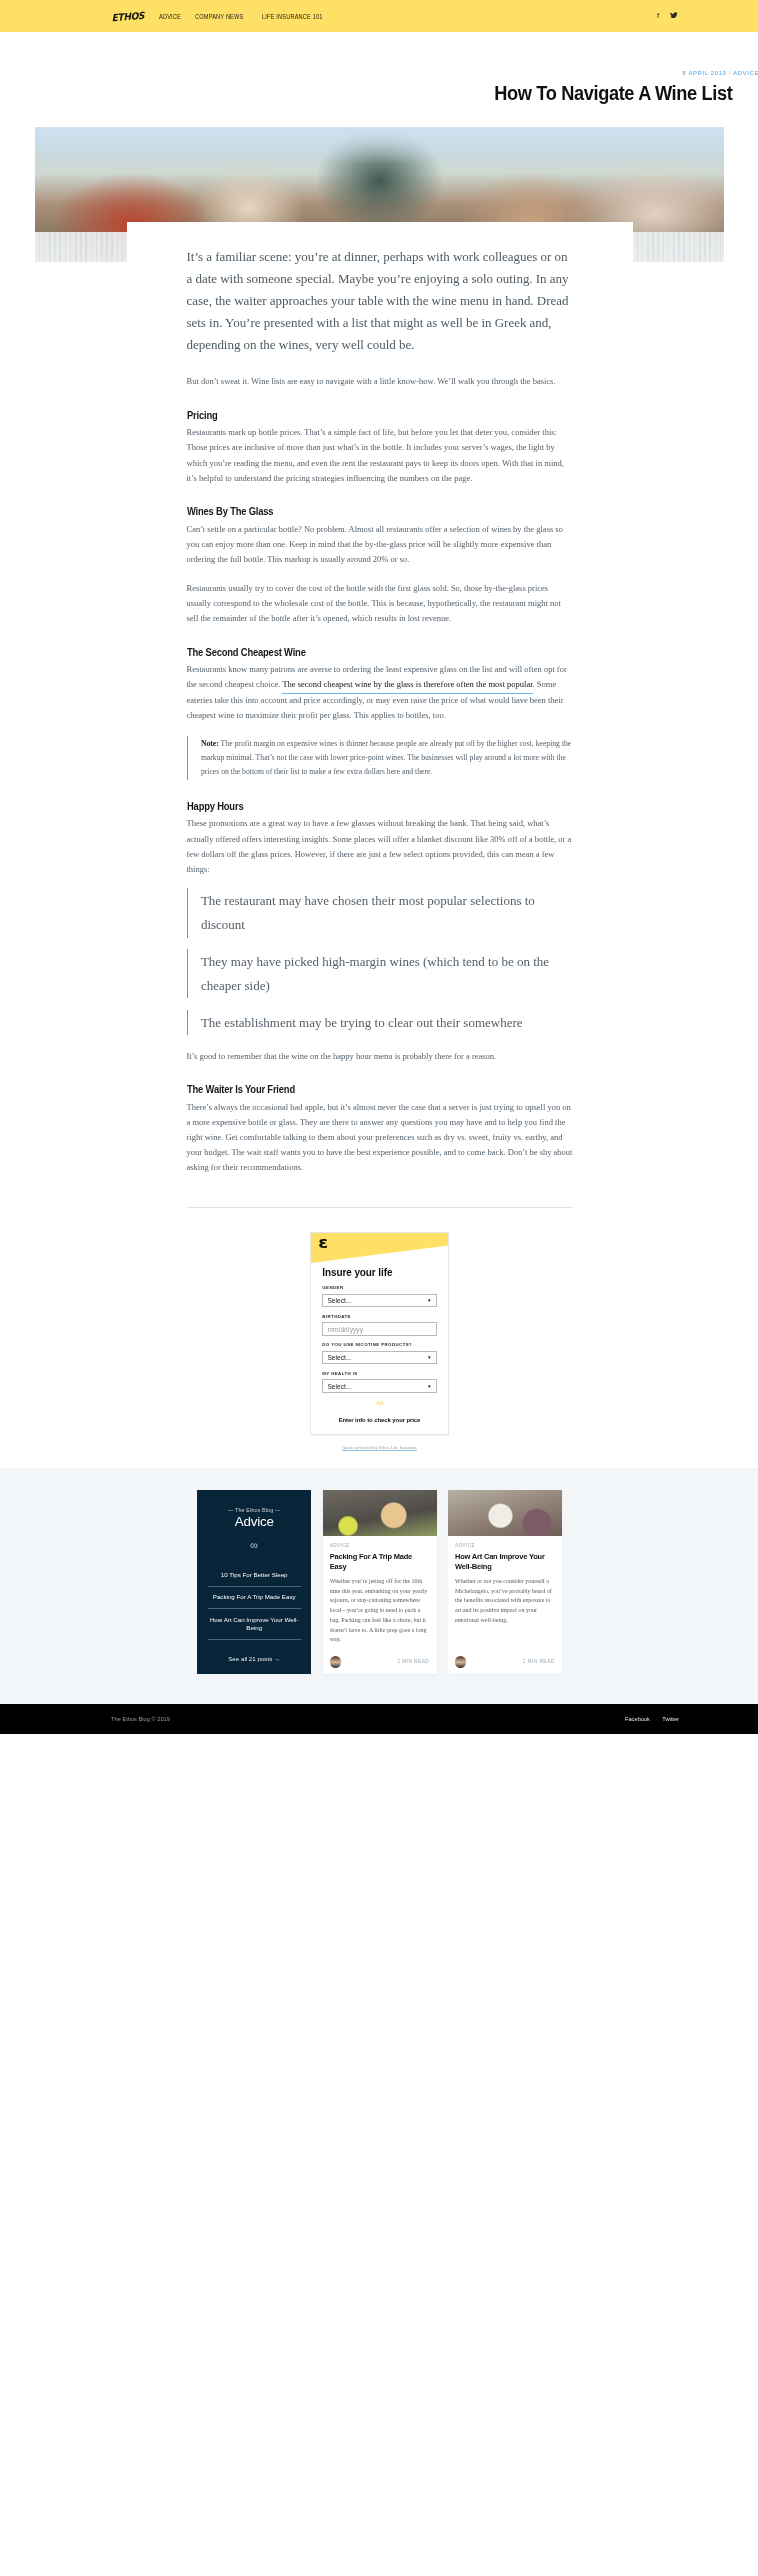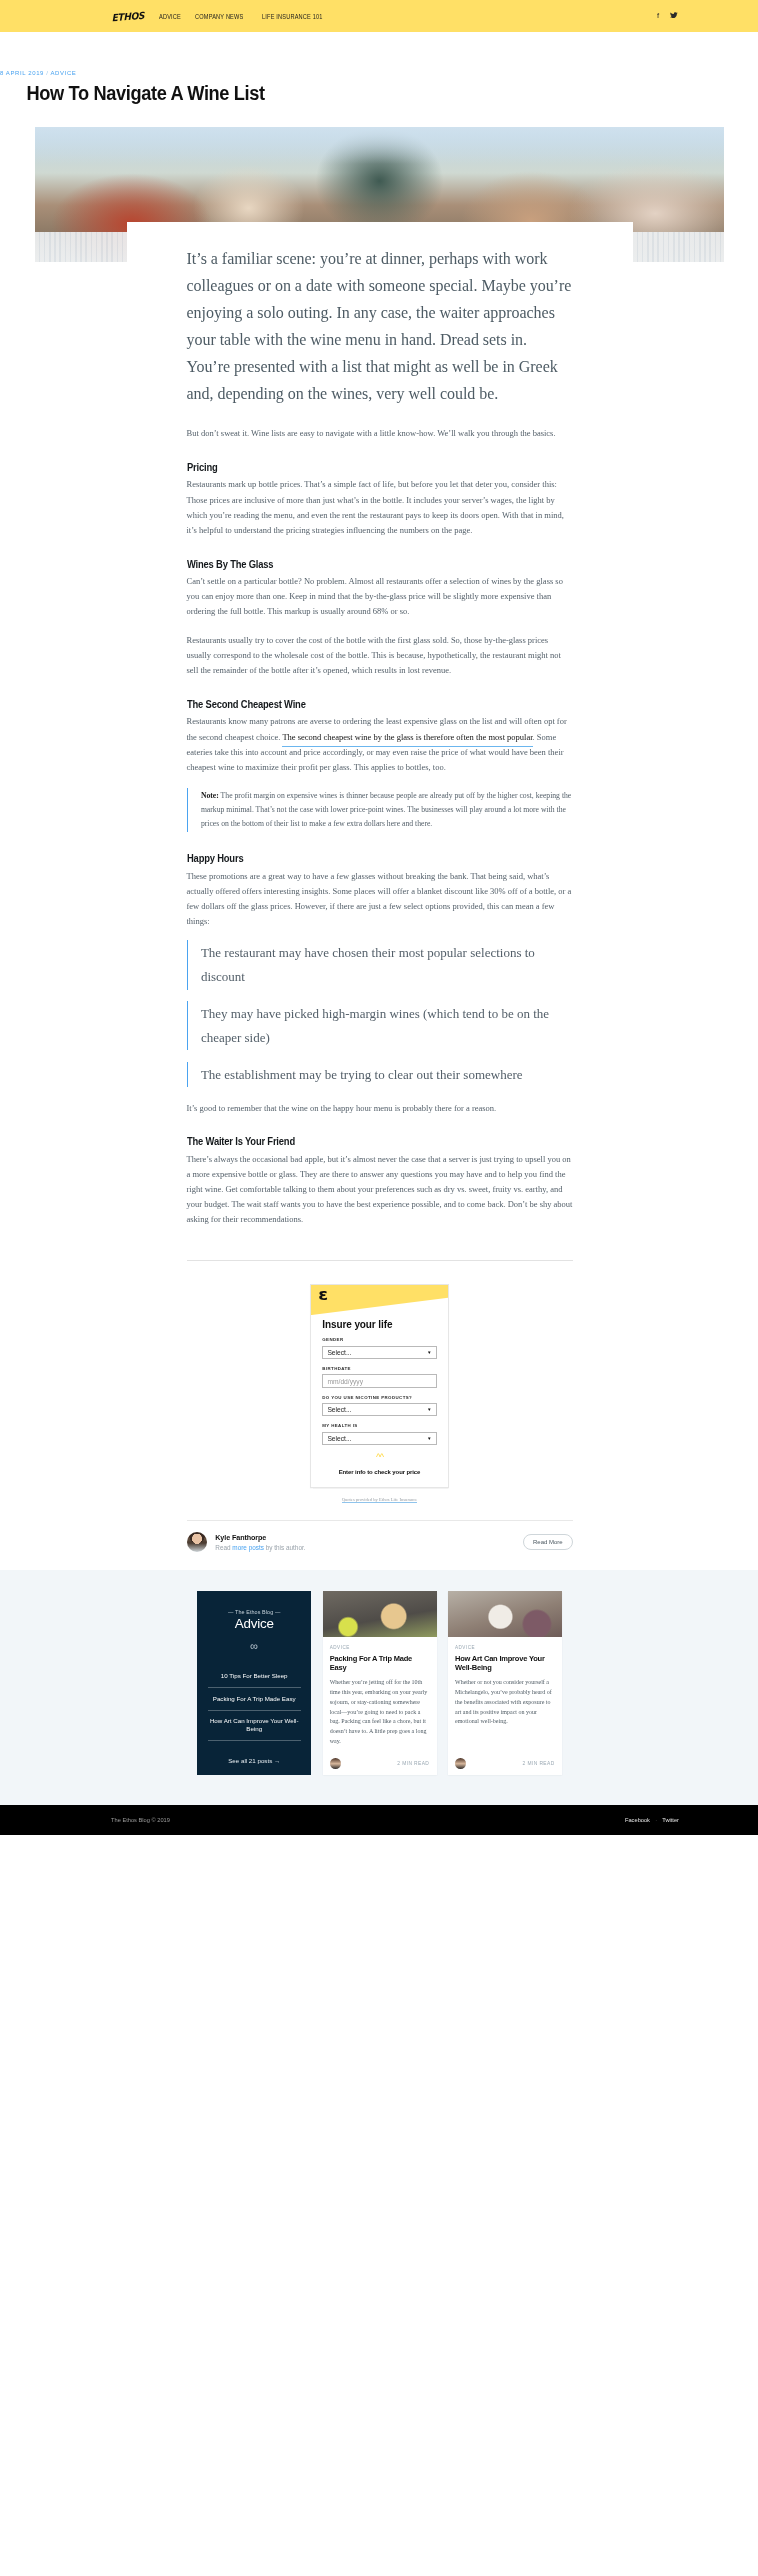"How To Navigate A Wine" .article-head { text-align: left -> right }
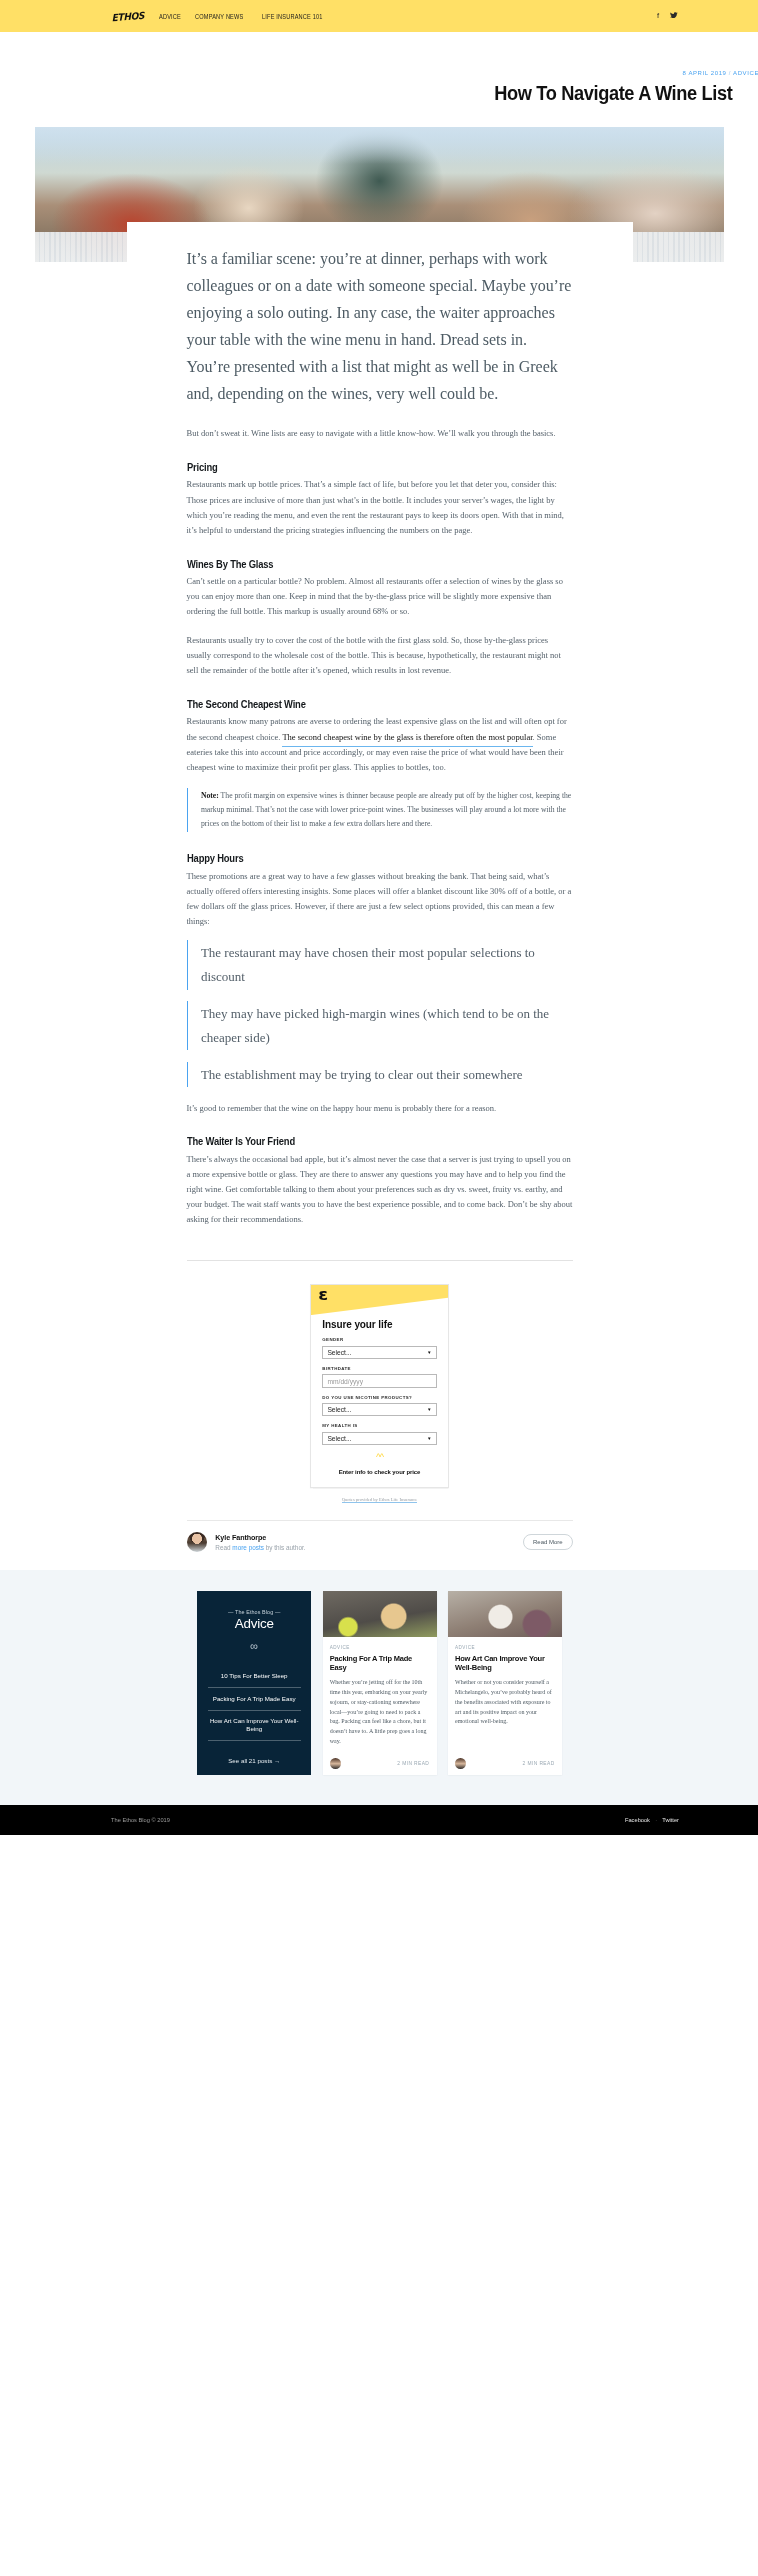"It’s a familiar scene: you’re" .lede { font-size: 16px -> 13px }
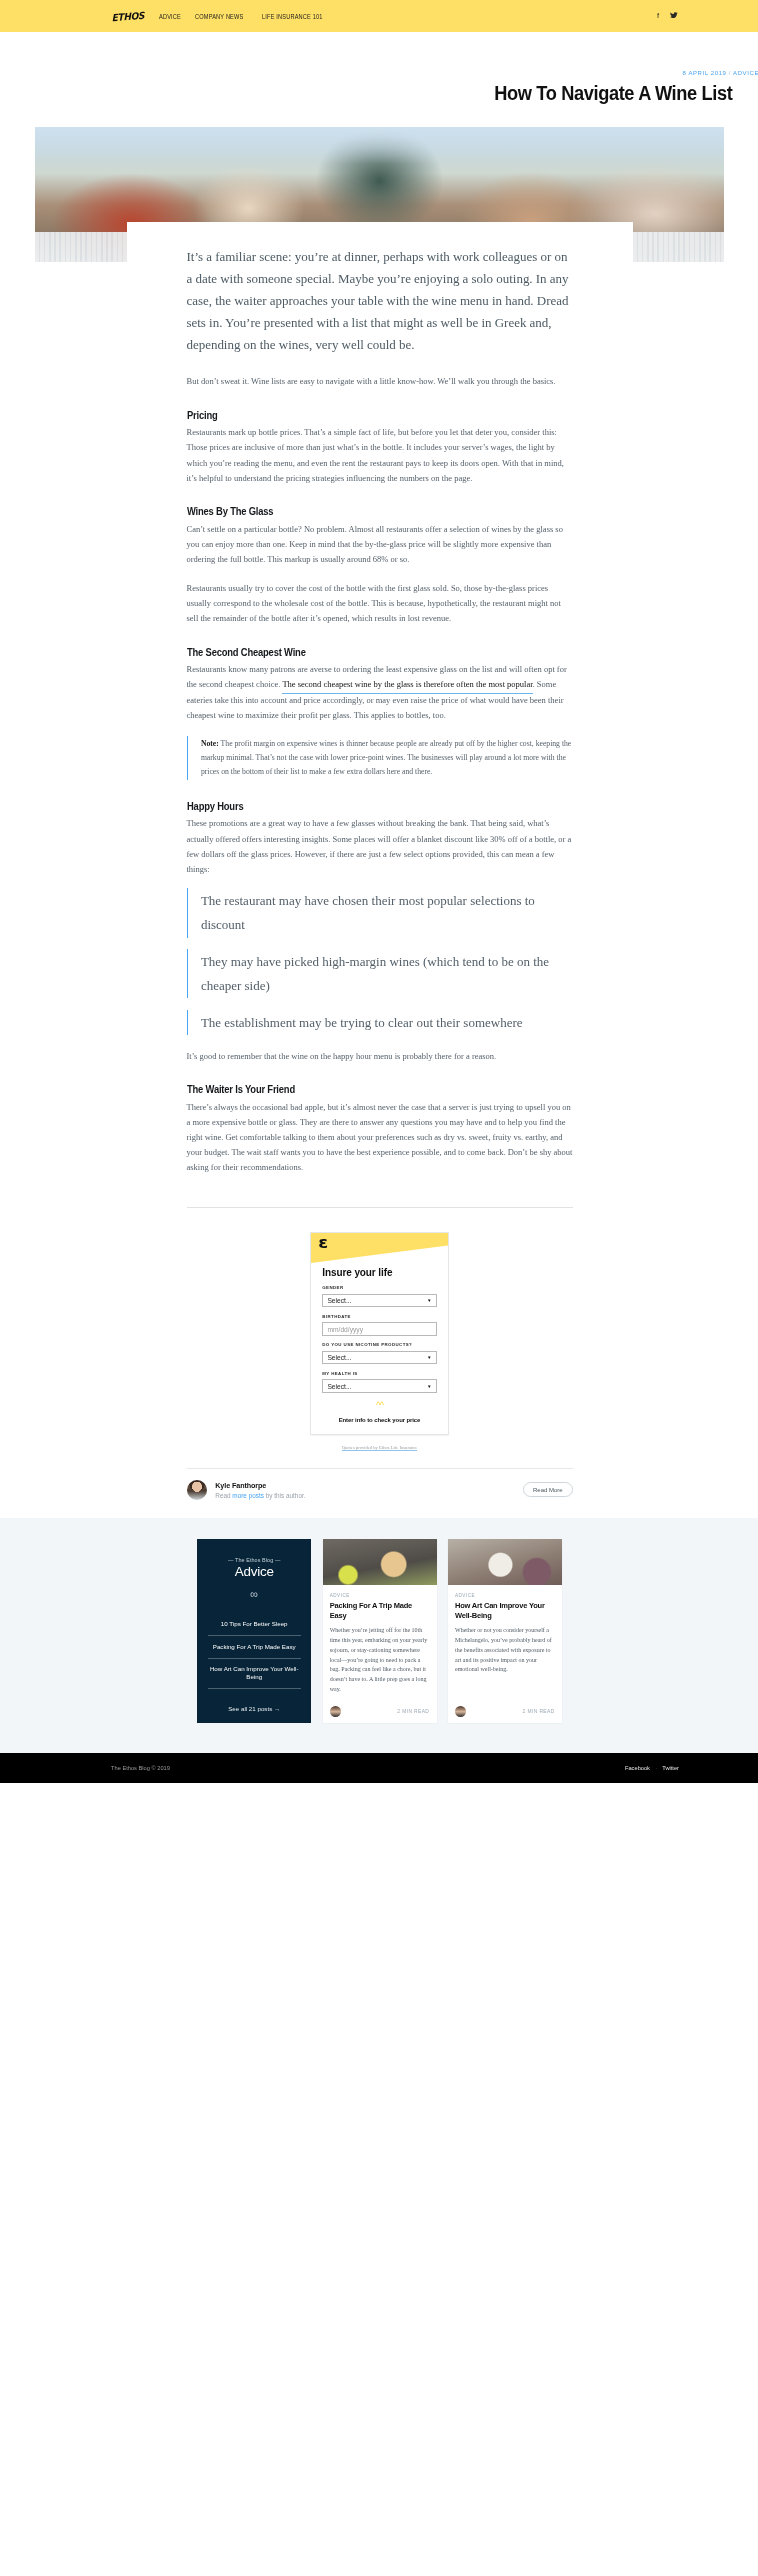"Can’t settle on a particular" p.body { text: 68% -> 20% }
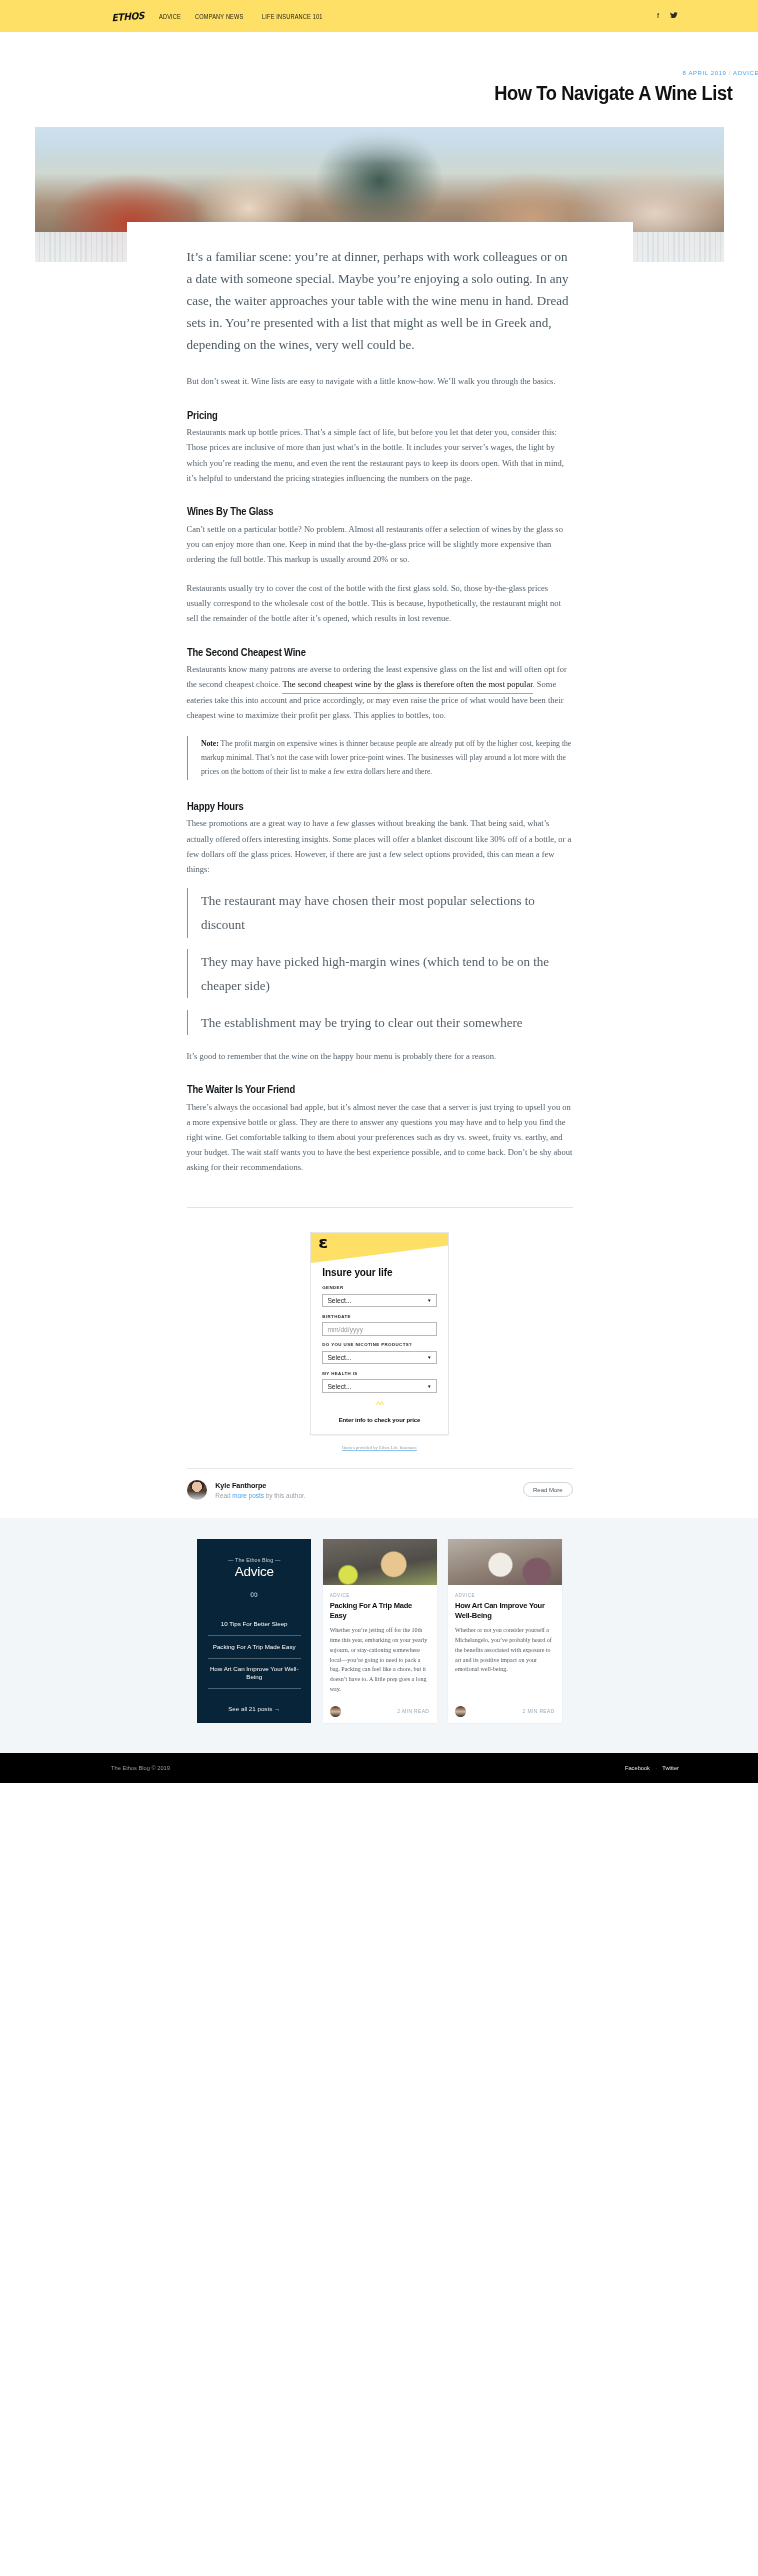"Kyle Fanthorpe" div.author { html: <div> <div></div> <div> <div>Kyle Fanthorpe</div> <div><span>Read </span><a>more posts</a><span> by this author.</span></div> </div> <button>Read More</button> </div> -> none }
